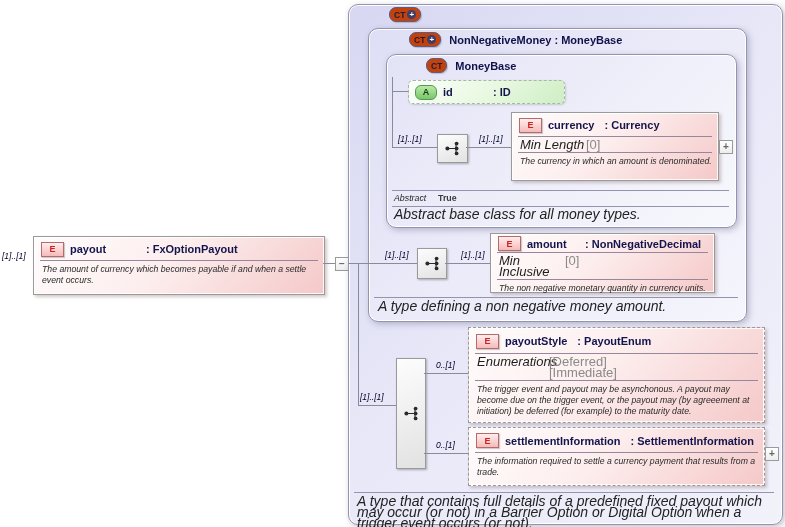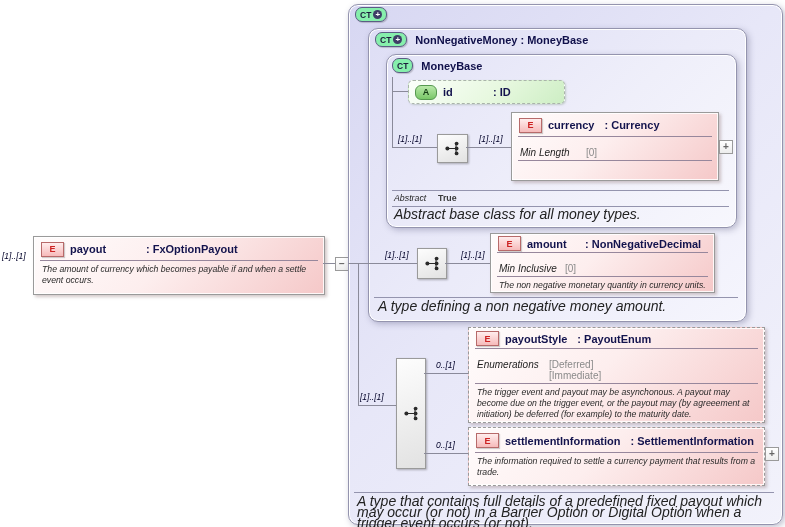"CT" .badge-ct { background: #86efac -> #c2410c; margin-left: none -> 34px }
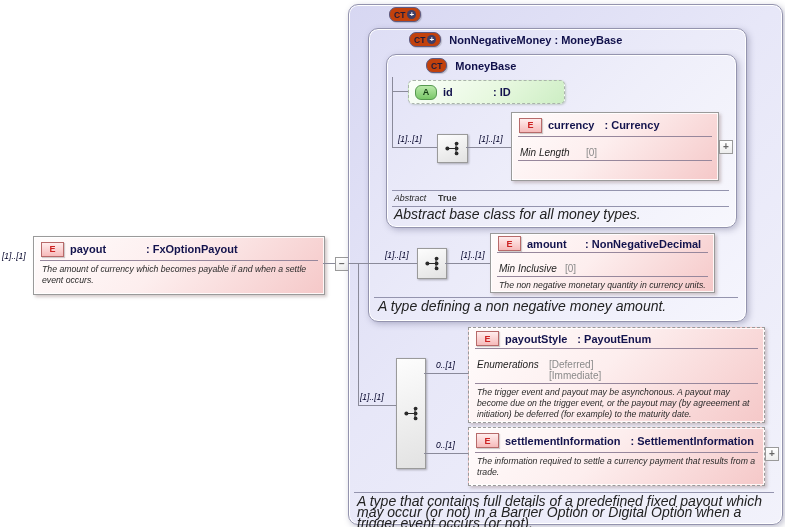"Min Length" .facets { font-size: 10px -> 13px; padding: 9px 8px 1px 8px -> 1px 8px 1px 8px }
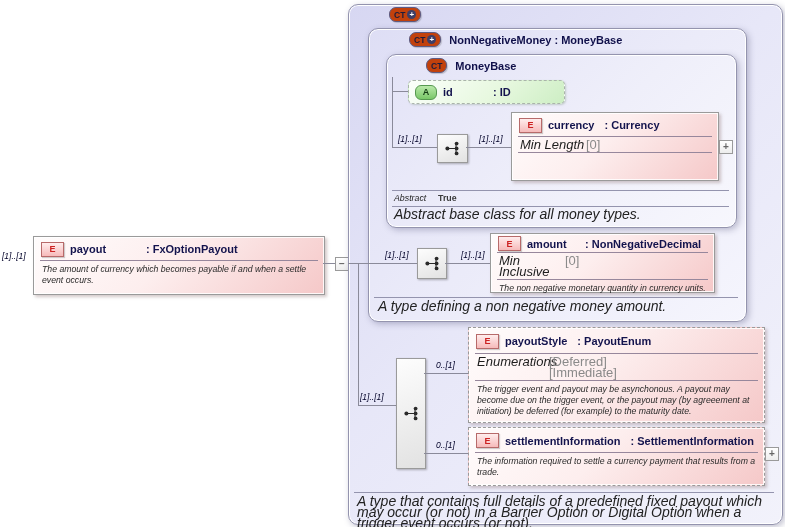"The currency in which an" div.el-desc { html: none -> <div>The currency in which an amount is denominated.</div> }
